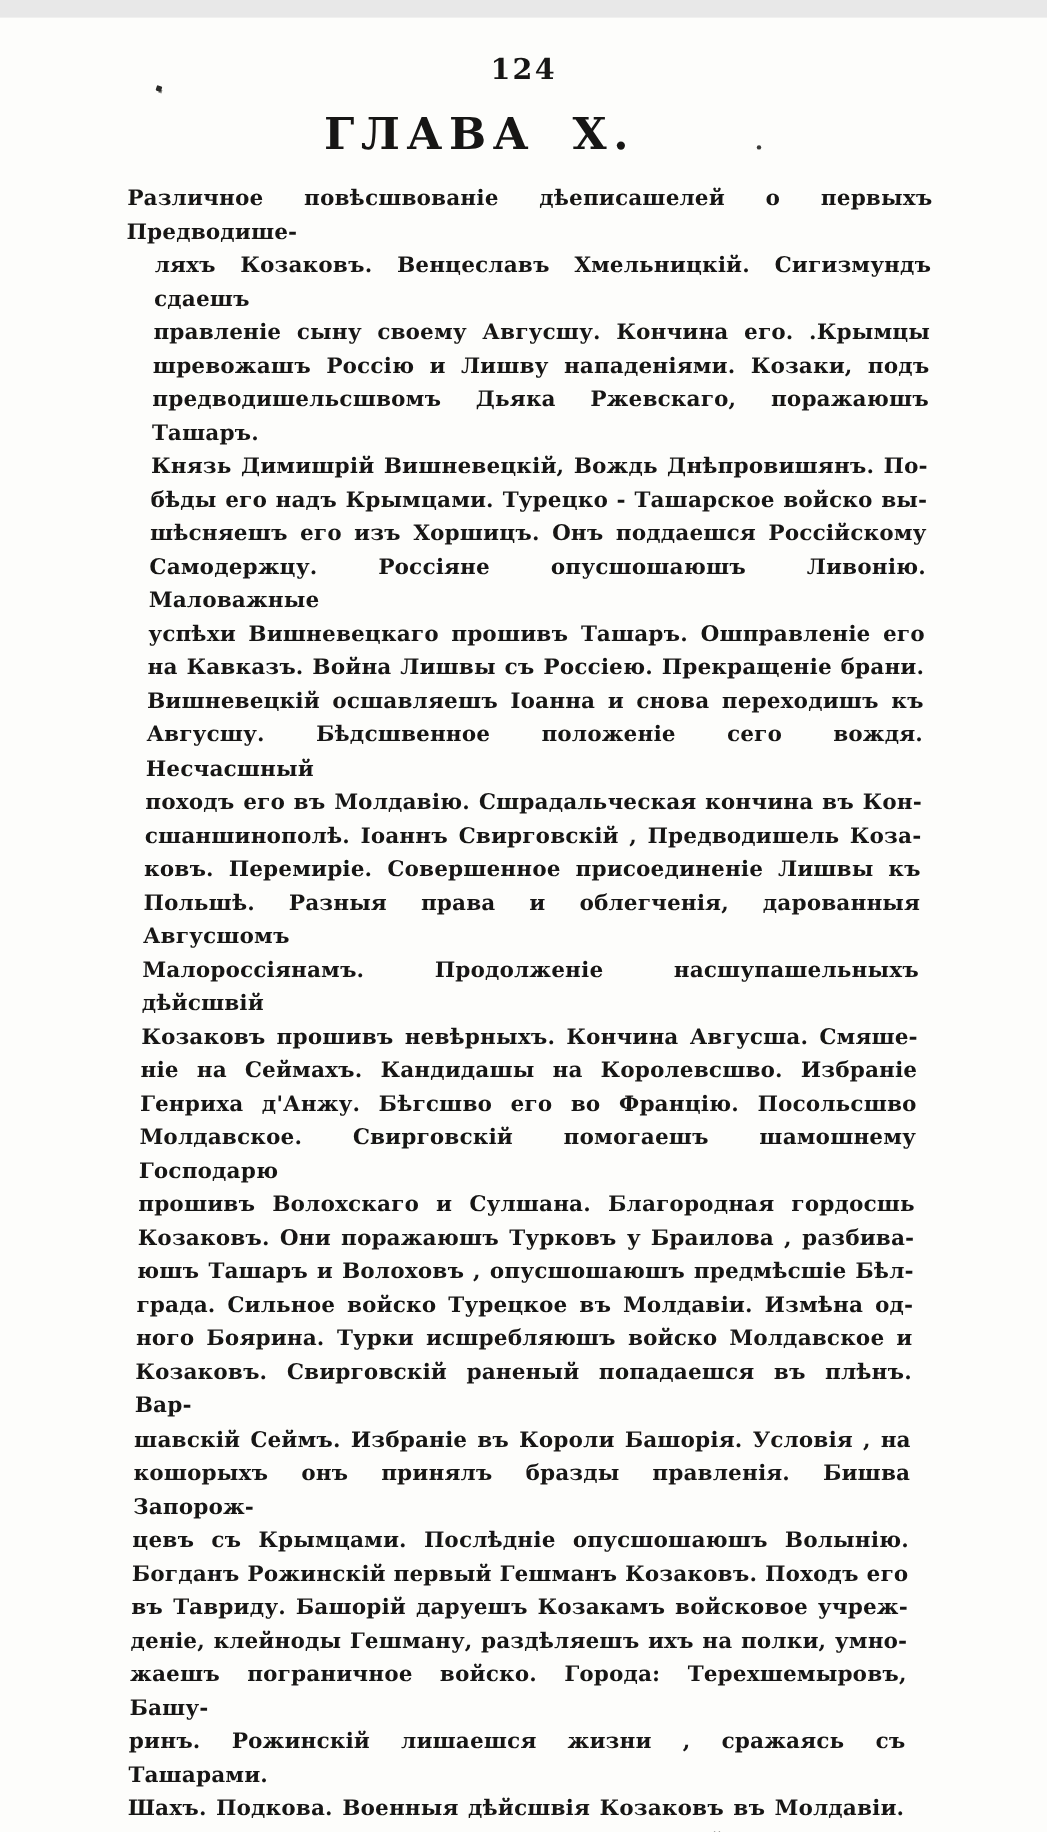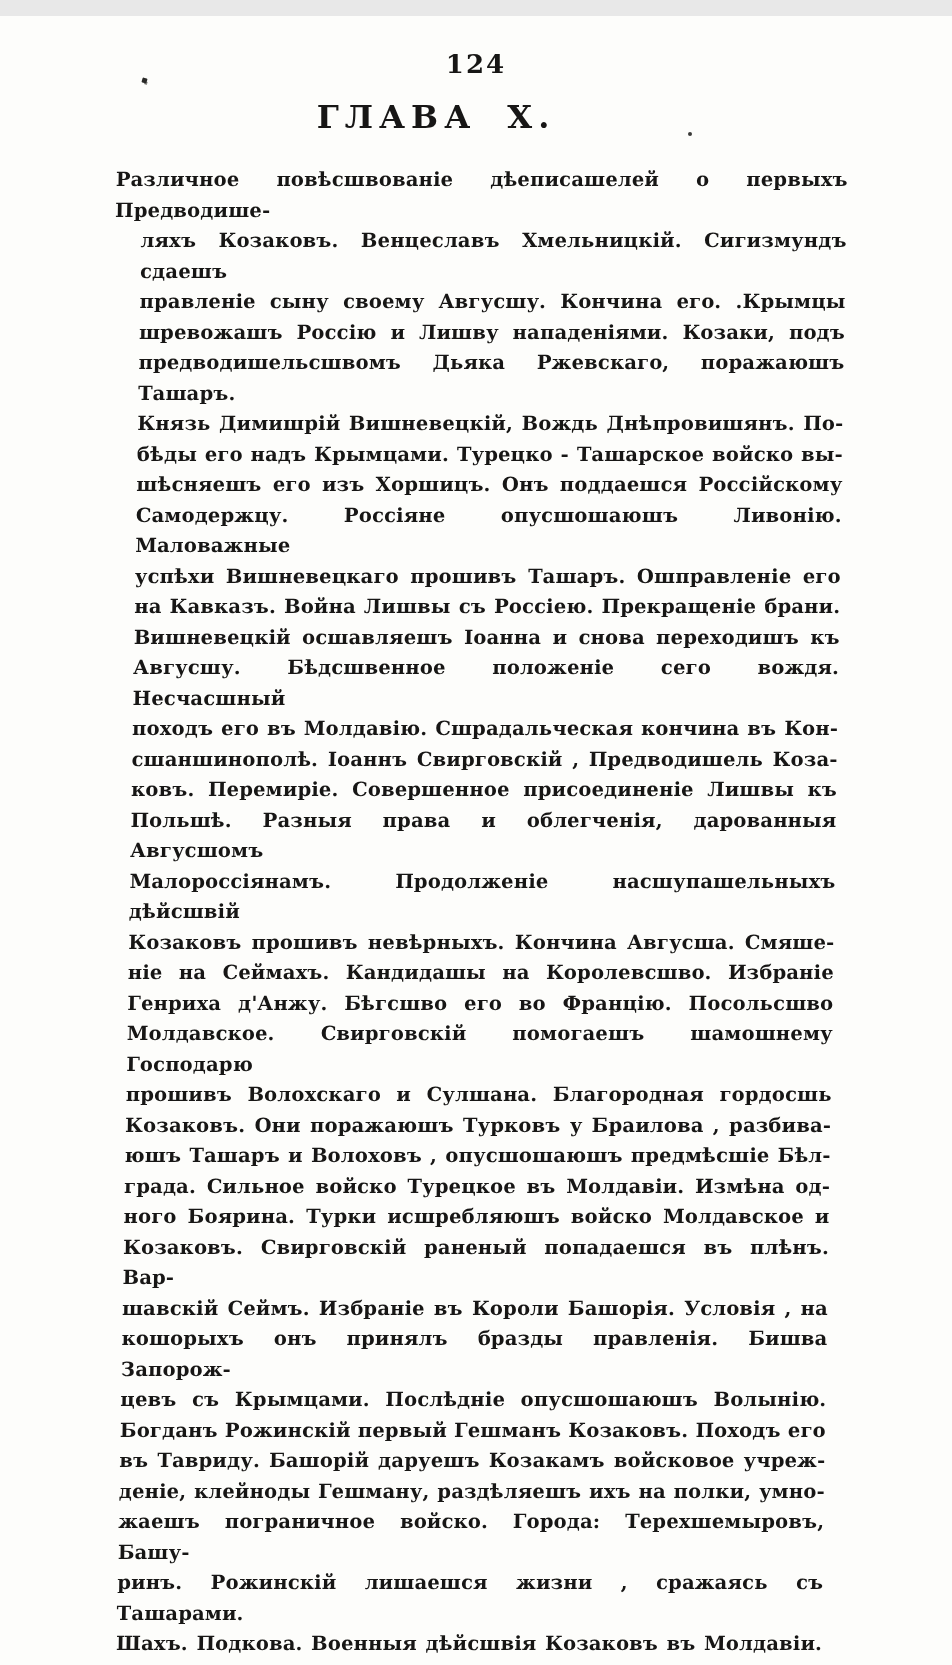"ГЛАВА X." .chapter-heading { font-size: 32px -> 40px }
